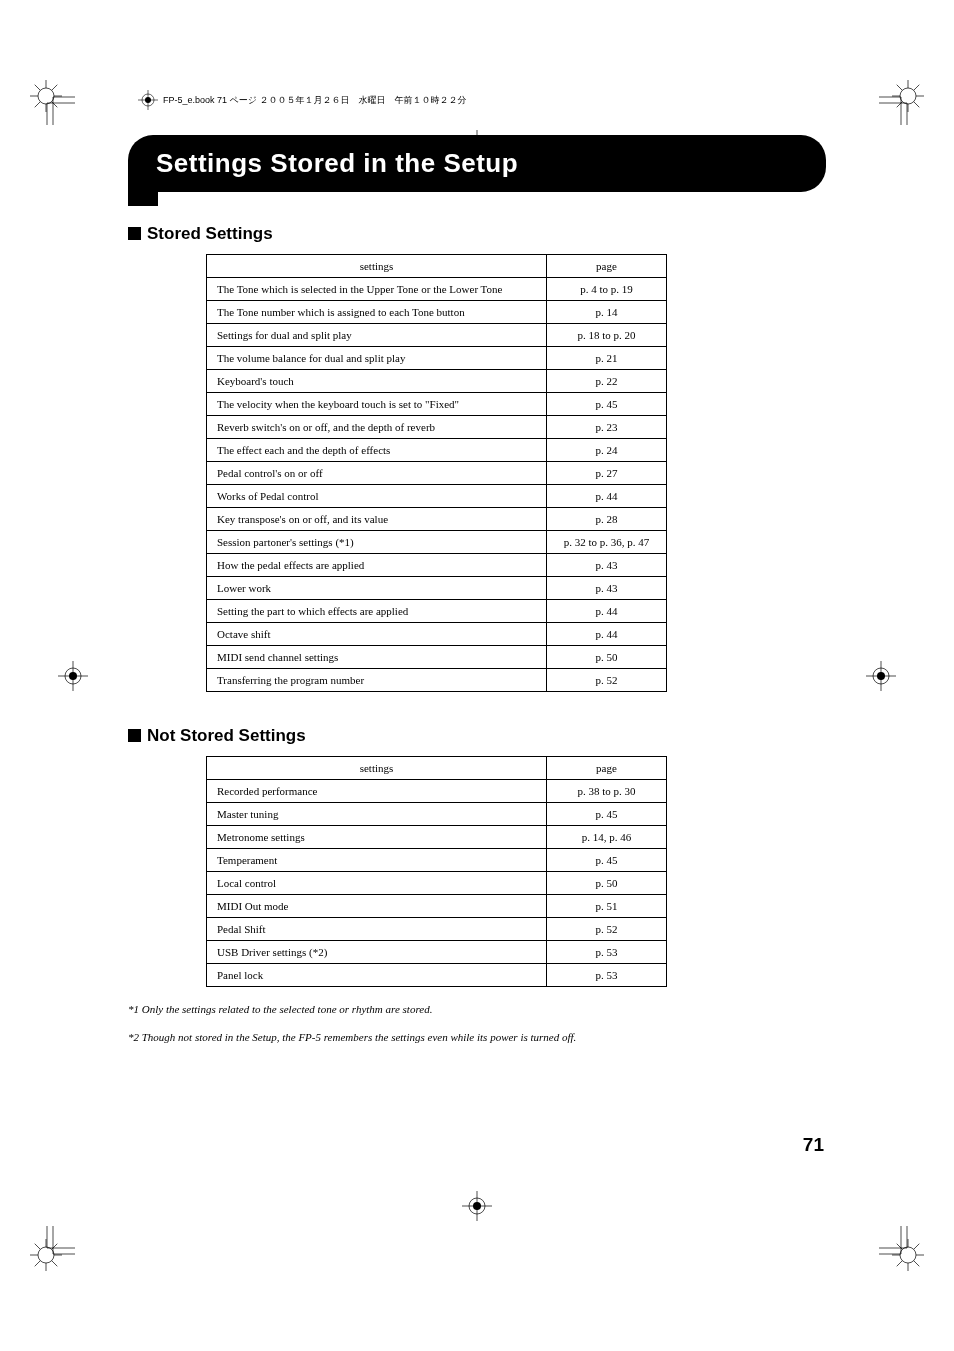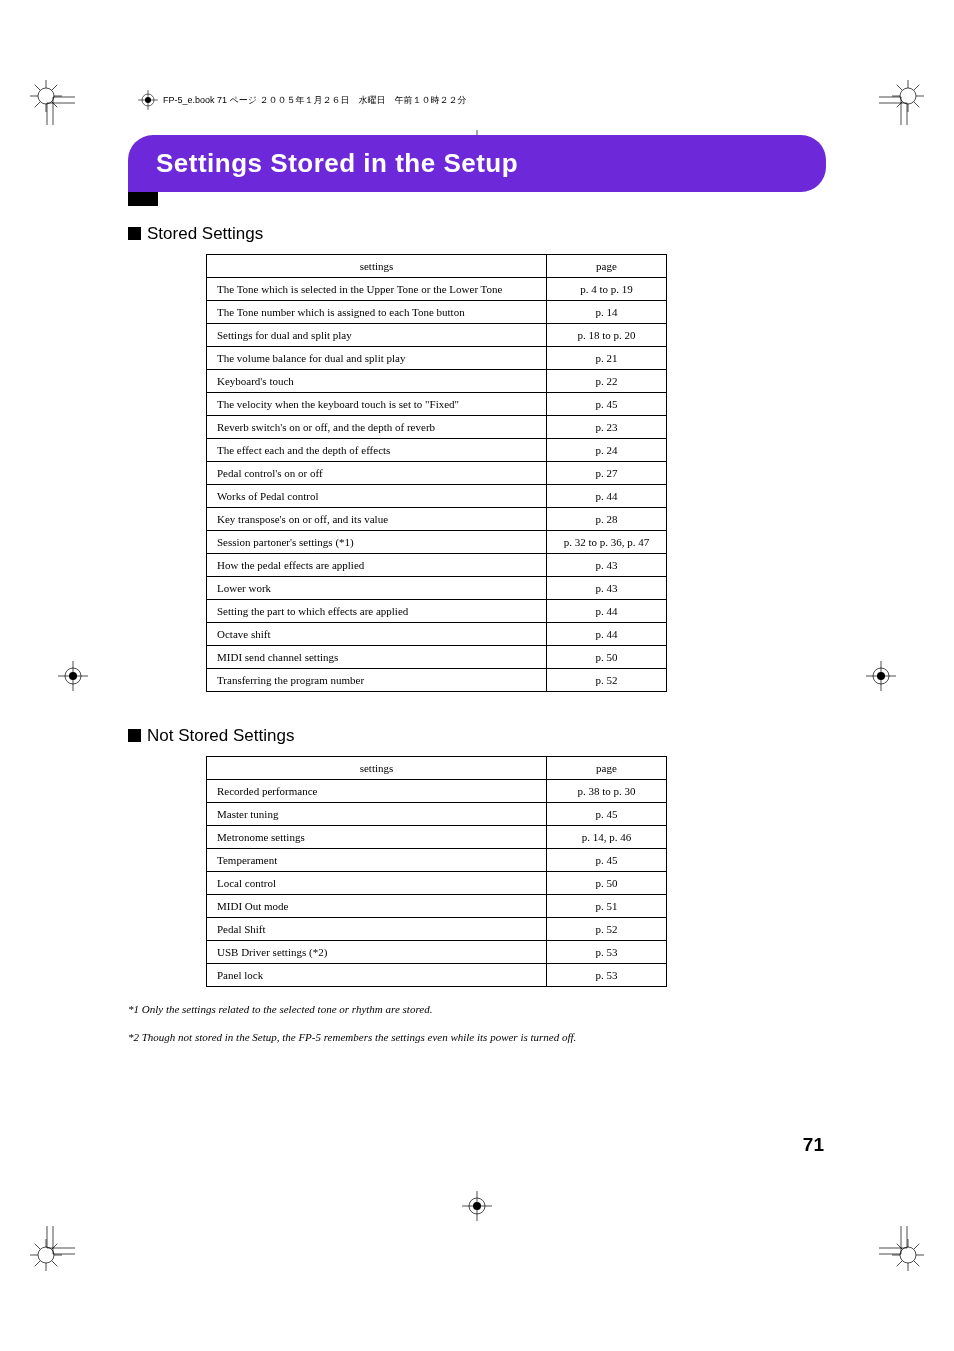"Settings Stored in the Setup" .title-bar { background: #6d28d9 -> #000000 }
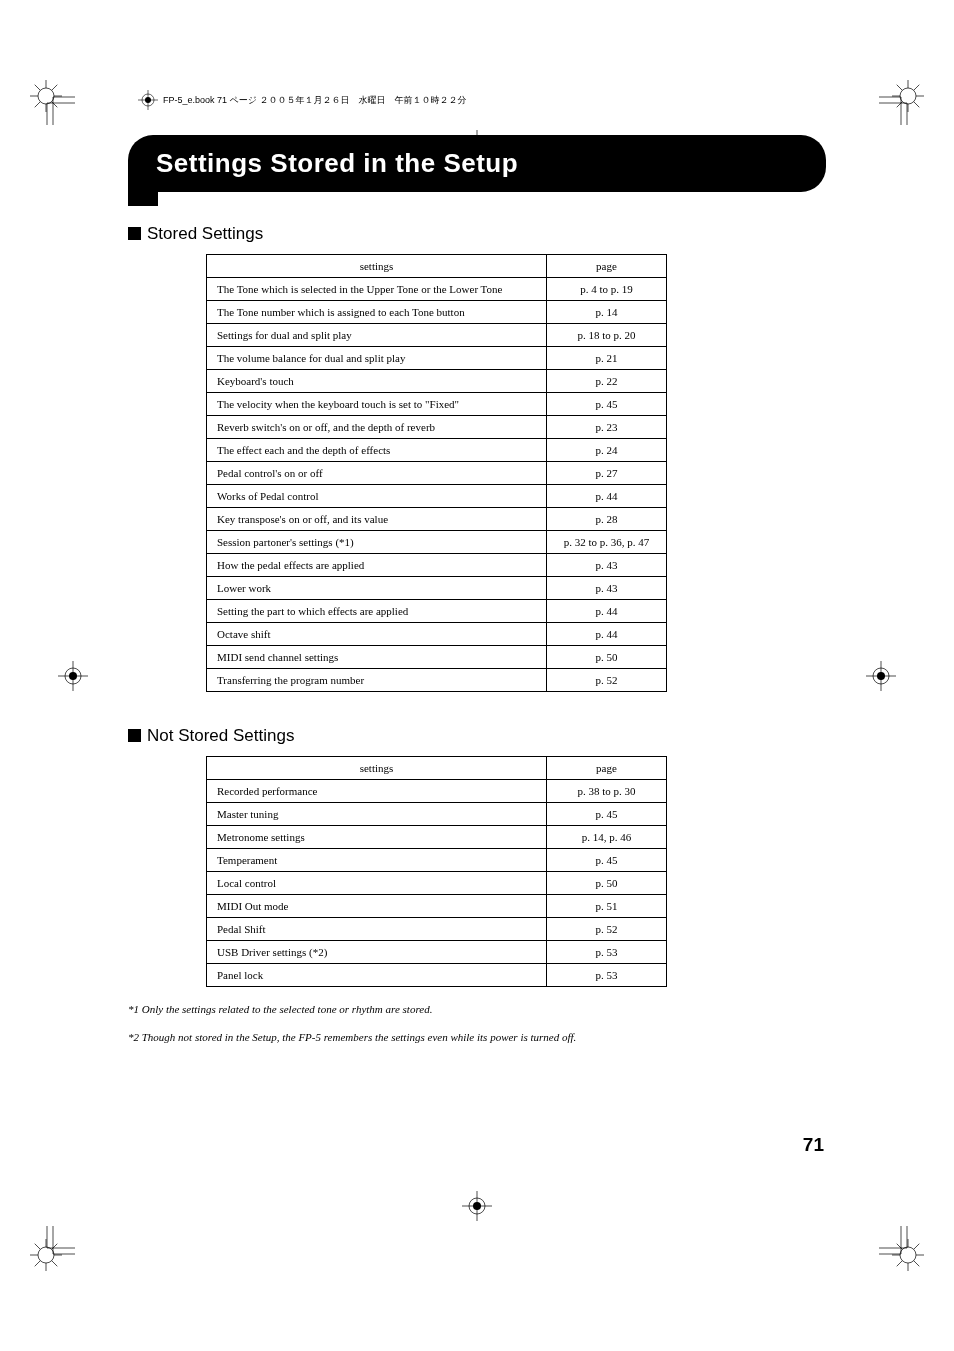"Stored Settings" .section-heading { font-weight: normal -> bold }
